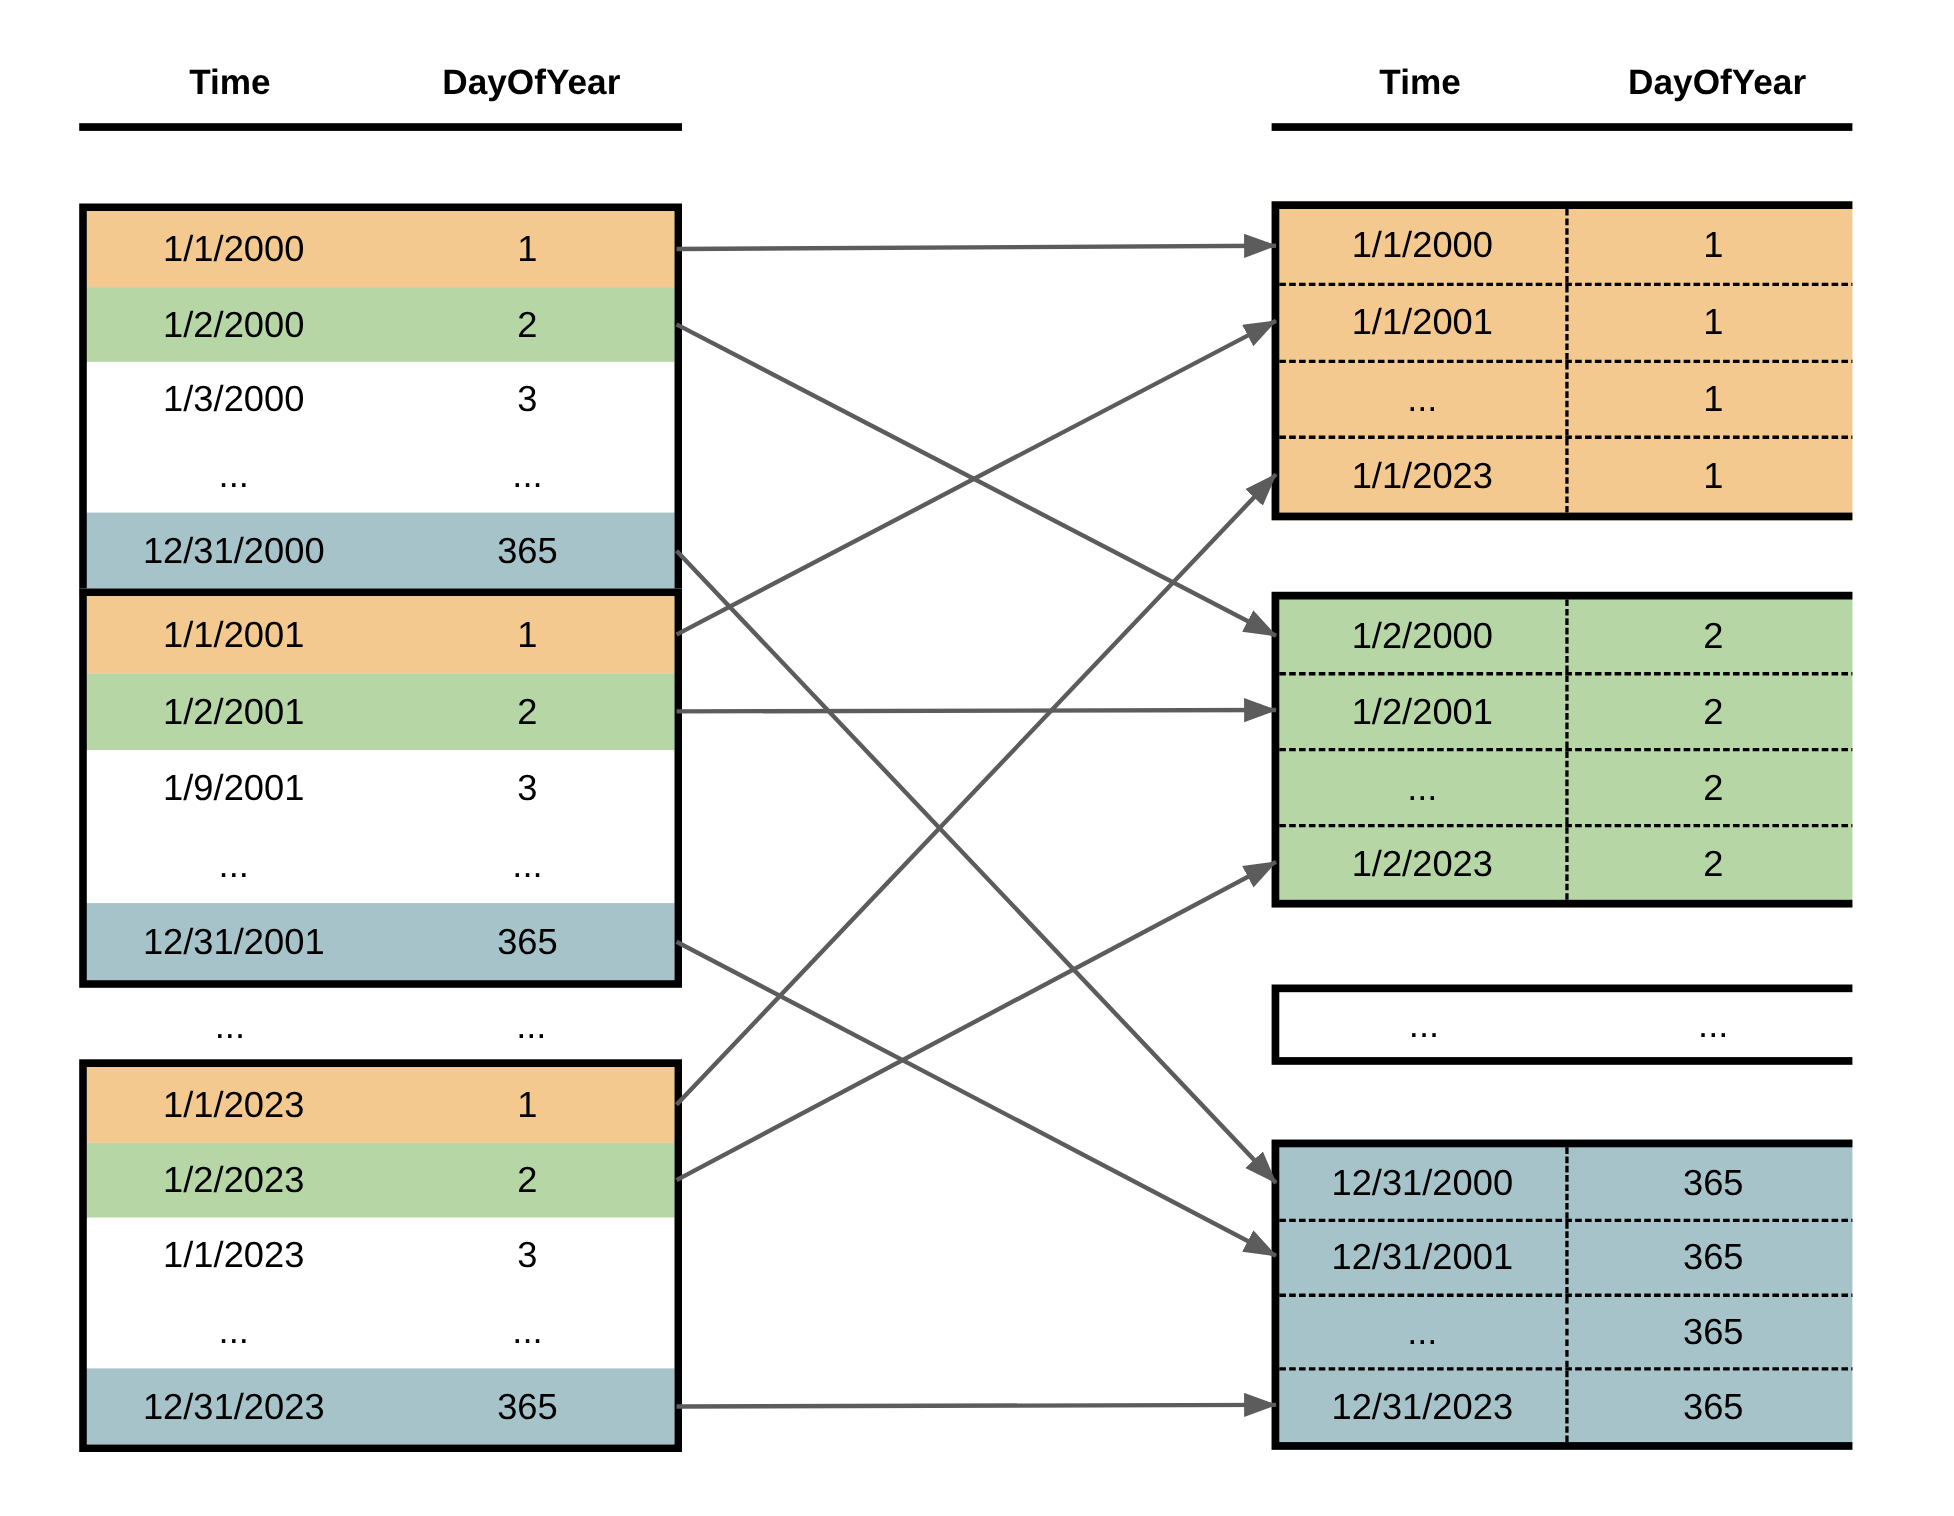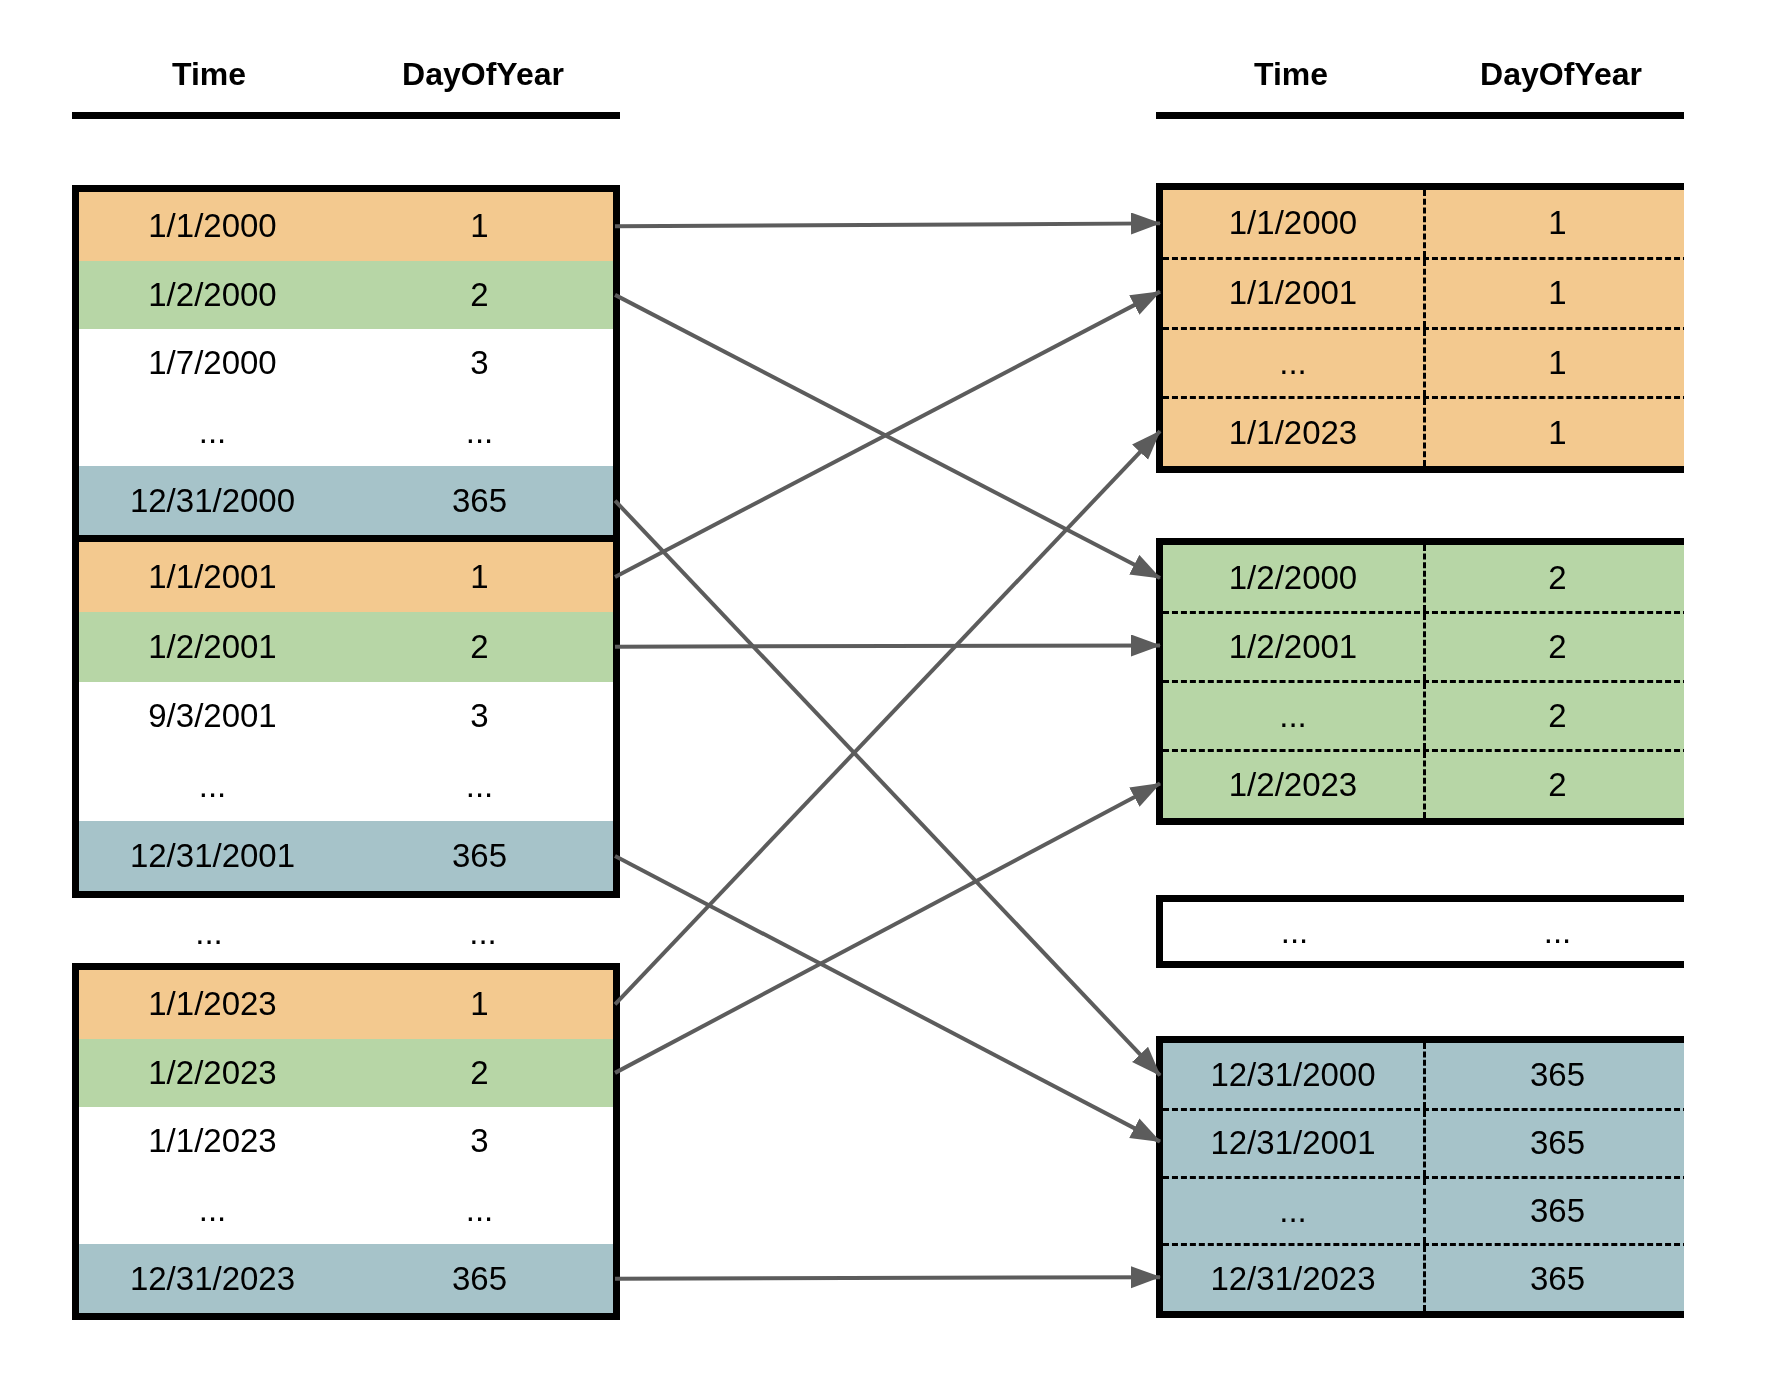"1/7/2000" div.dcell { text: 1/7/2000 -> 1/3/2000 }
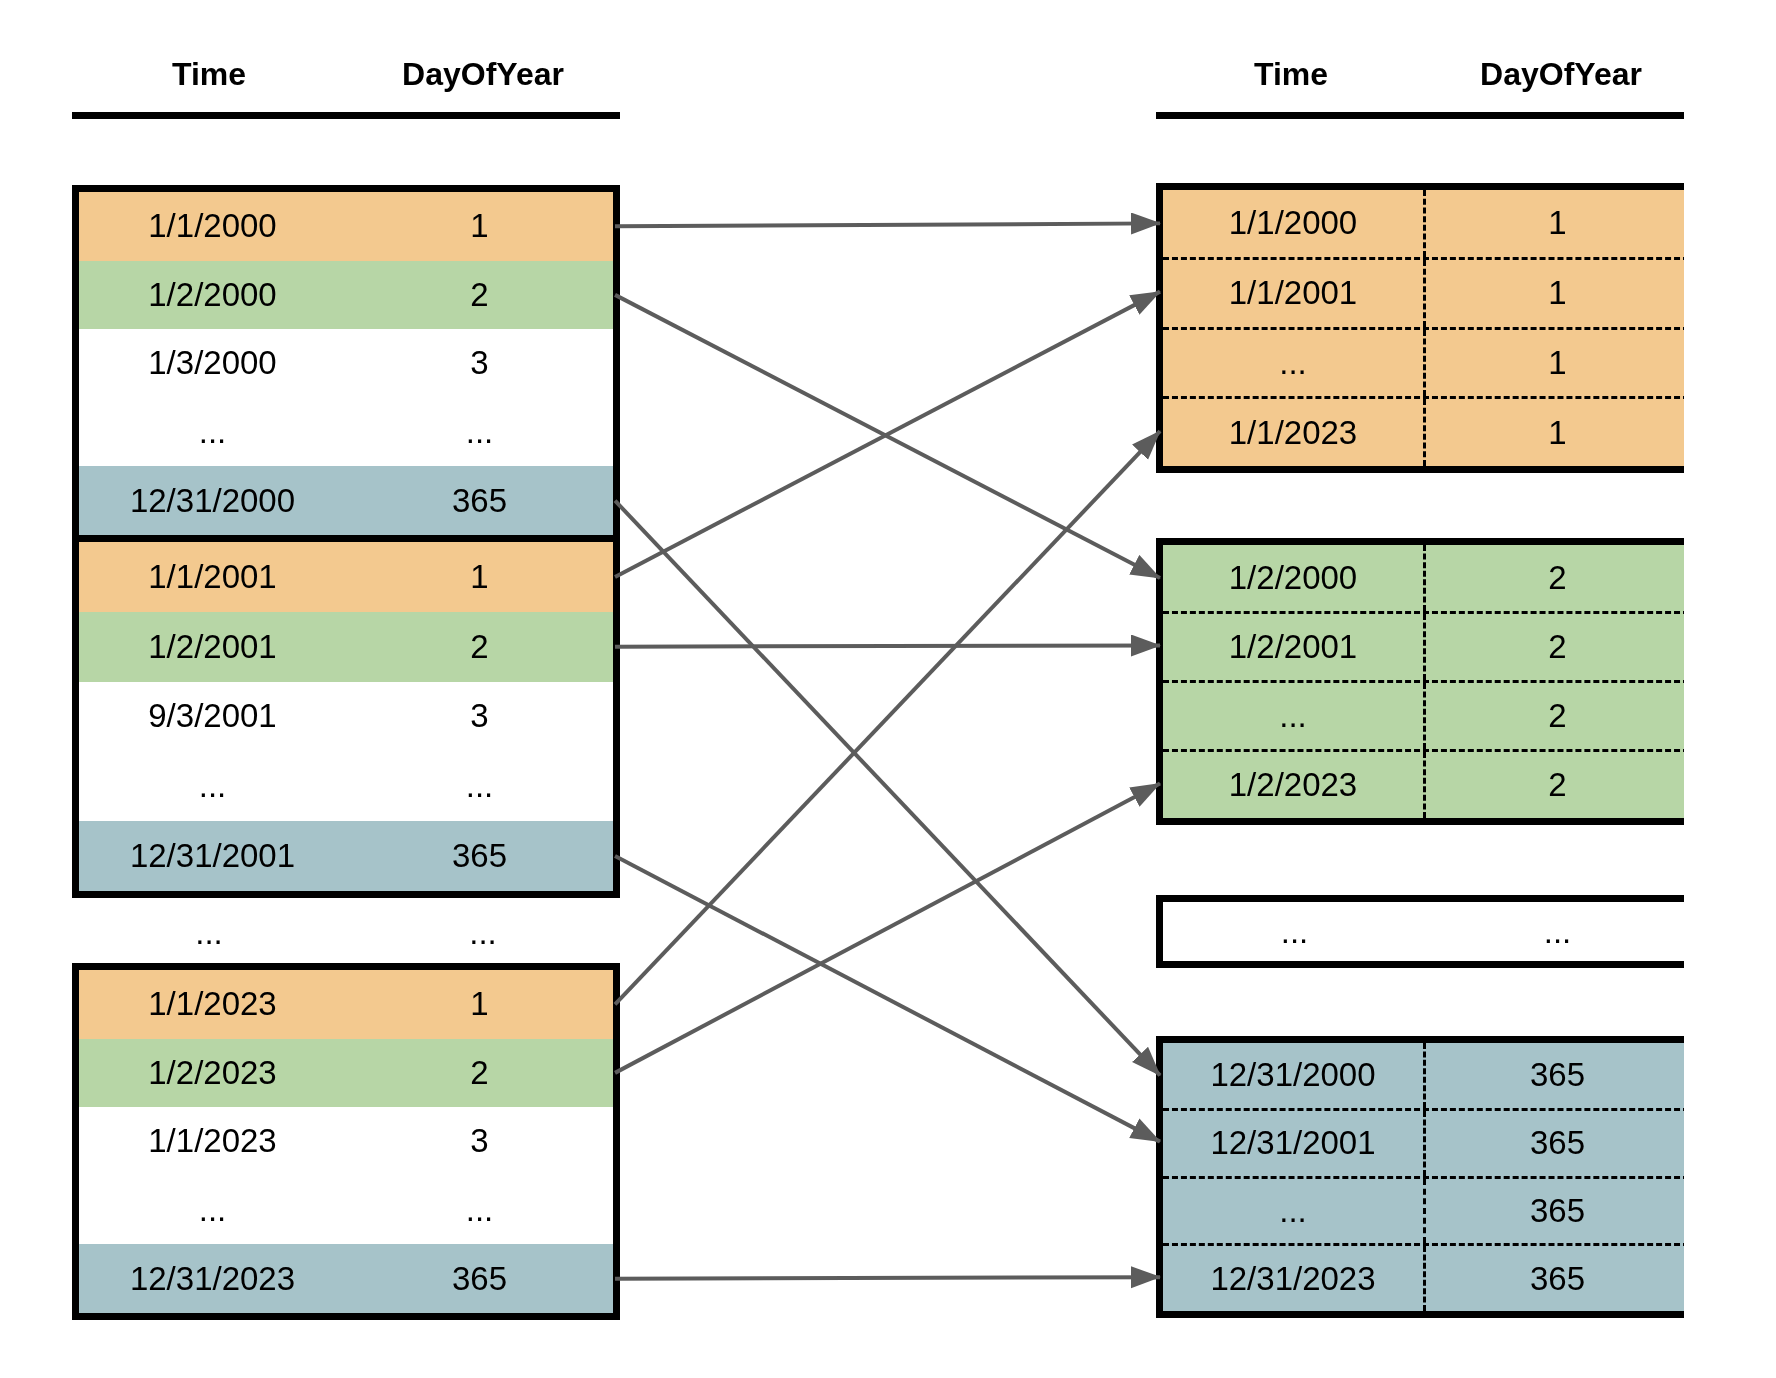"9/3/2001" div.dcell { text: 9/3/2001 -> 1/9/2001 }
